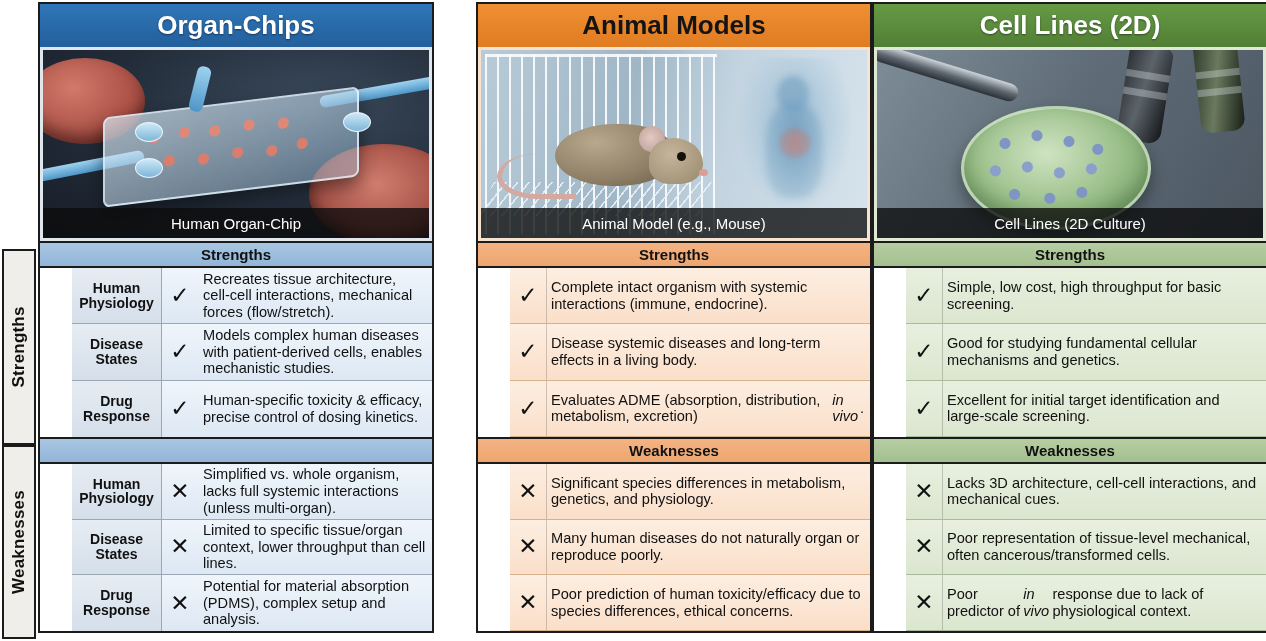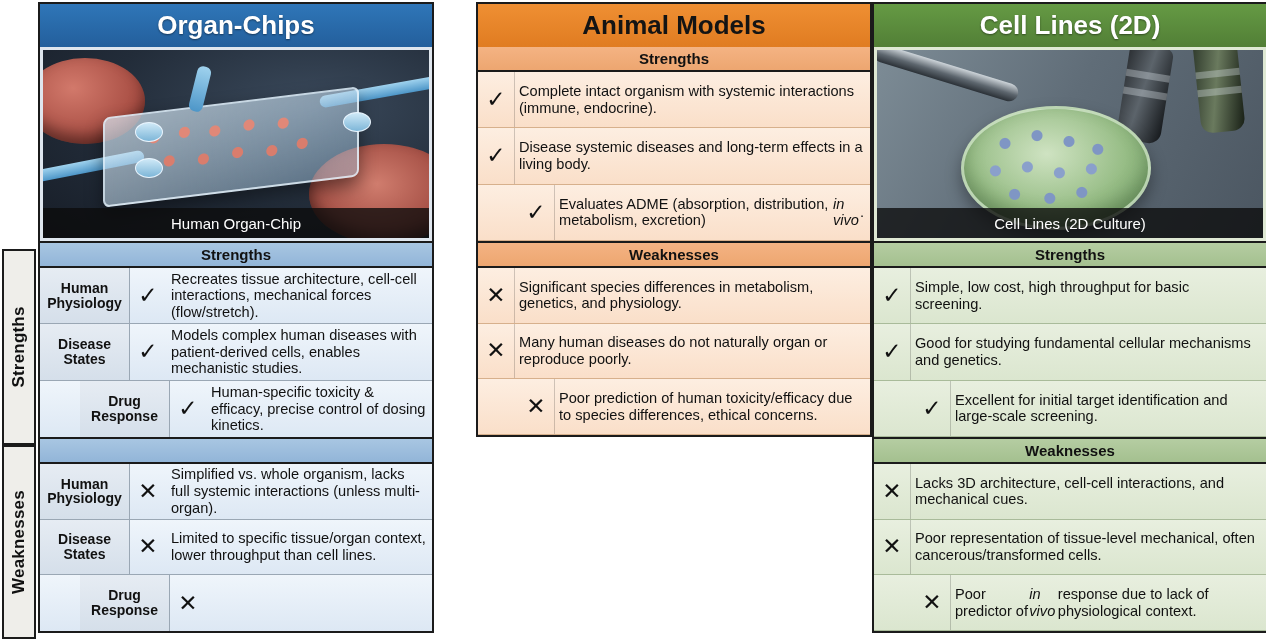"Animal Model (e.g., Mouse)" div.photo-wrap { html: none -> <div> <div> <div></div> <div></div> <div></div> <div></div> <div></div> <div></div> <div></div> <div></div> <div></div> <div></div> <div></div> <div></div> <div></div> <div>Animal Model (e.g., Mouse)</div> </div> </div> }
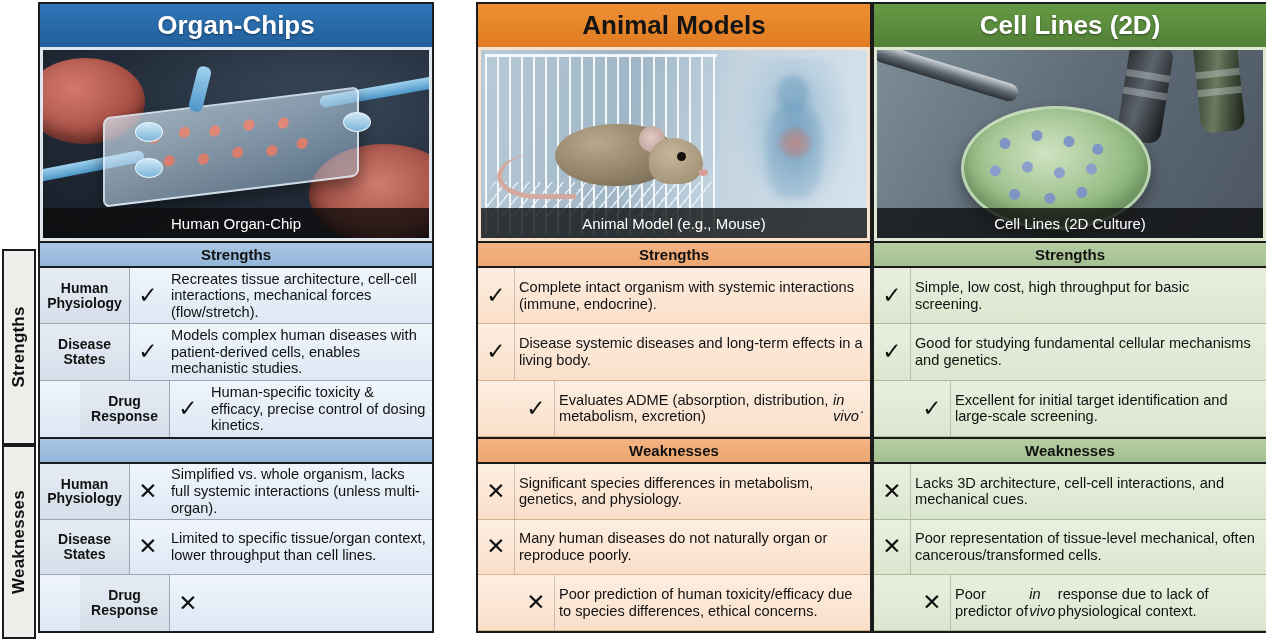"Human" .row { margin-left: none -> 32px }
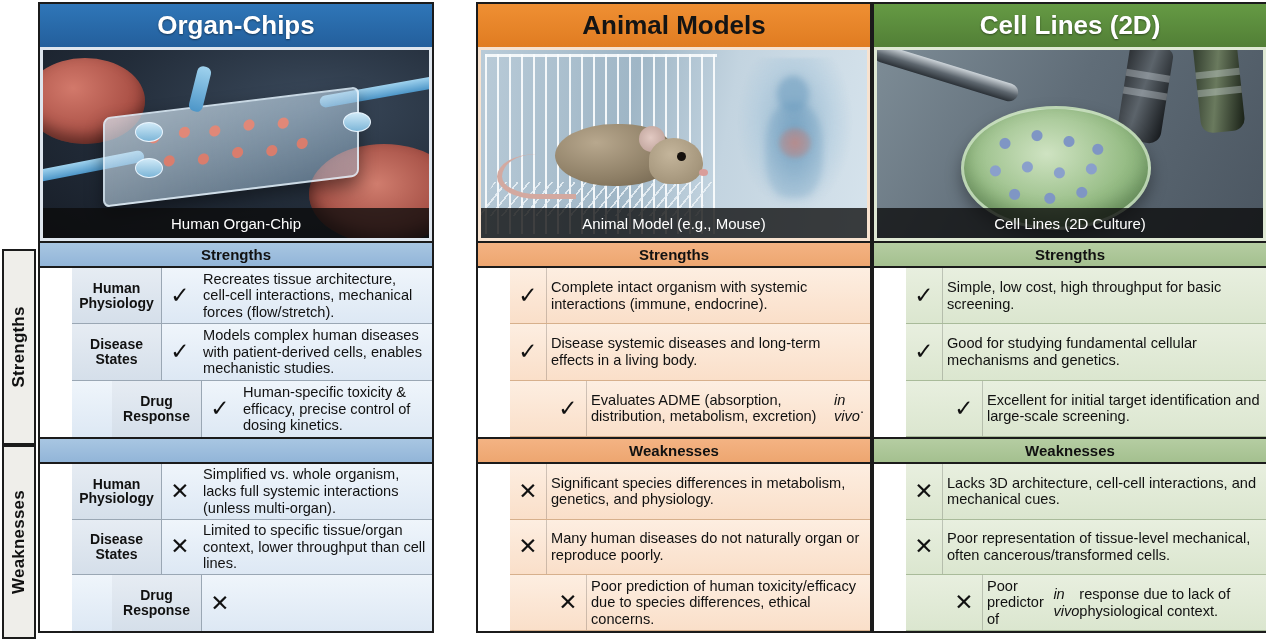"Drug" .grp .row:last-child { padding-left: 40px -> none }
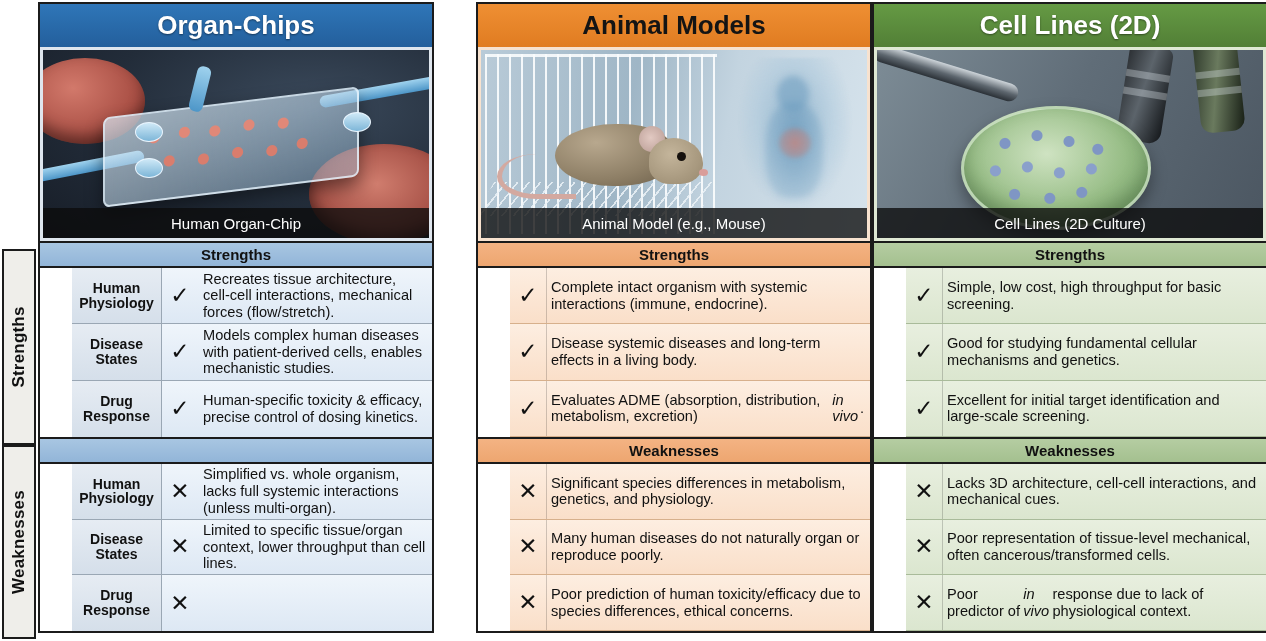"Potential for material absorption" div.desc { html: none -> <div>Potential for material absorption (PDMS), complex setup and analysis.</div> }
